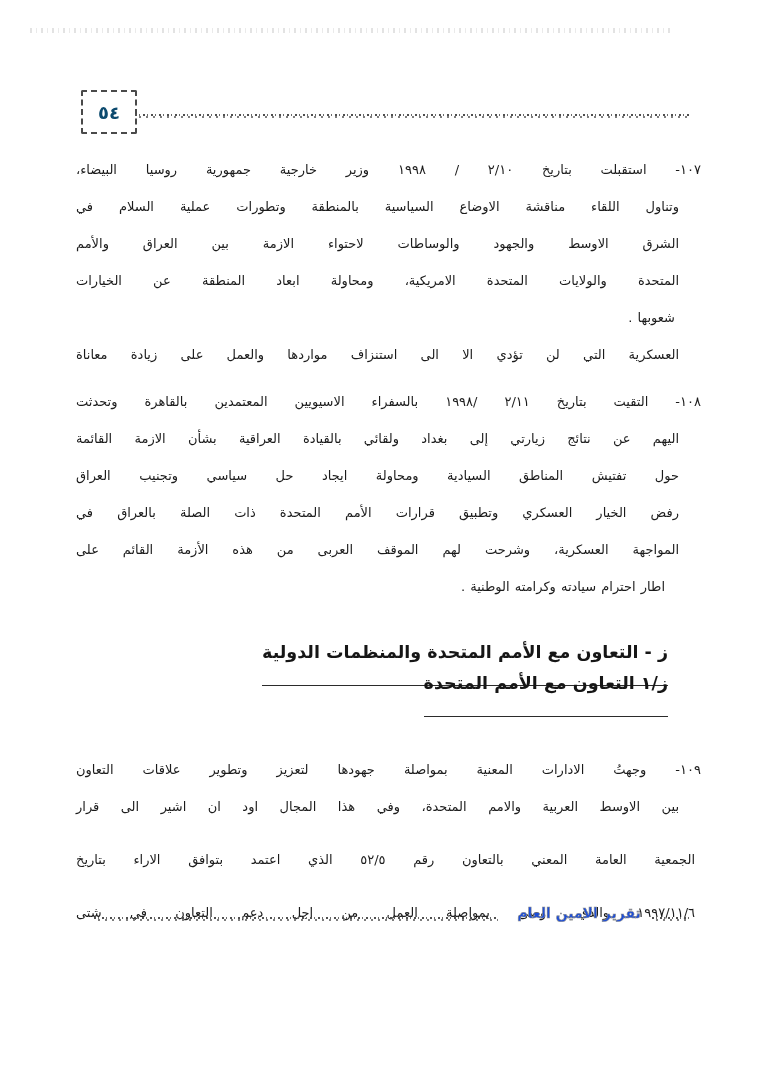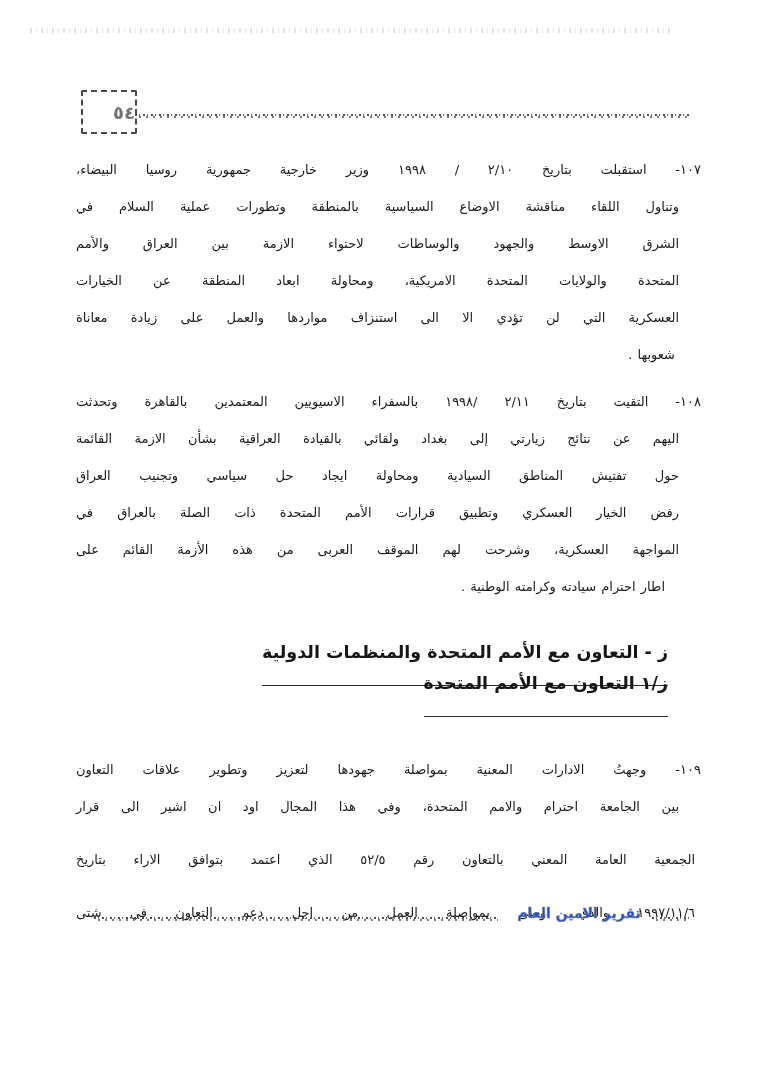"٥٤" .pagebox { color: #737373 -> #0c4a6e; justify-content: flex-end -> center }
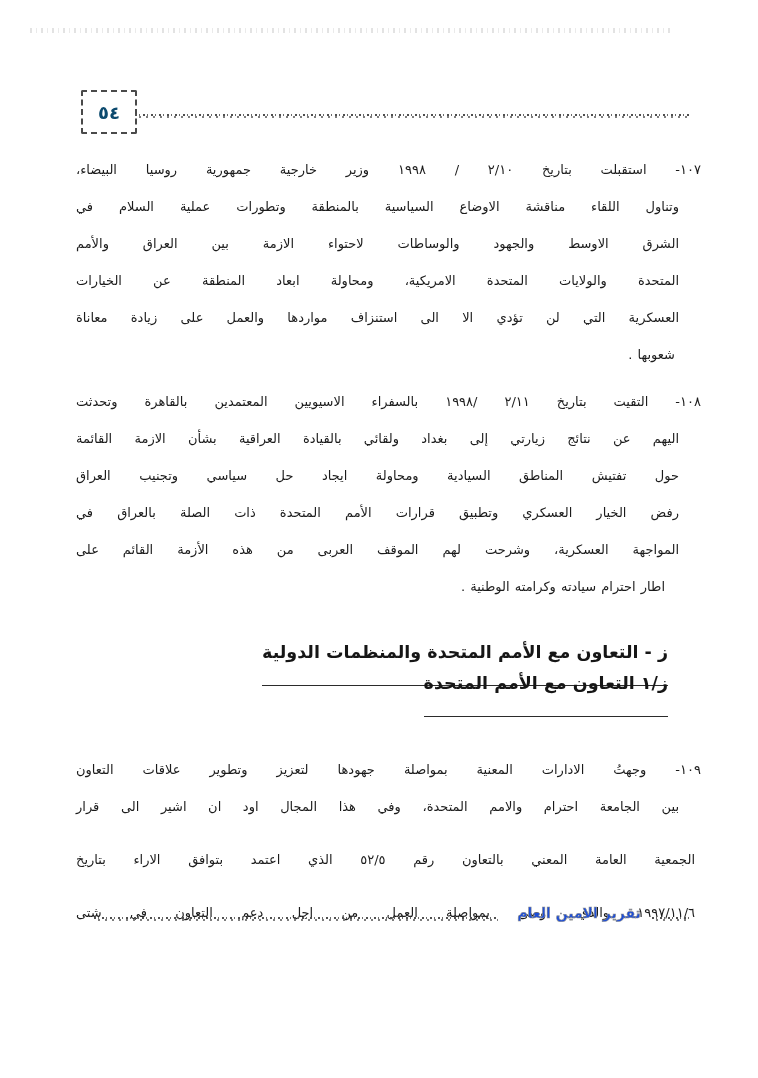"العسكرية التي لن تؤدي الا" div.ln { order: before "شعوبها ." -> after "شعوبها ." }
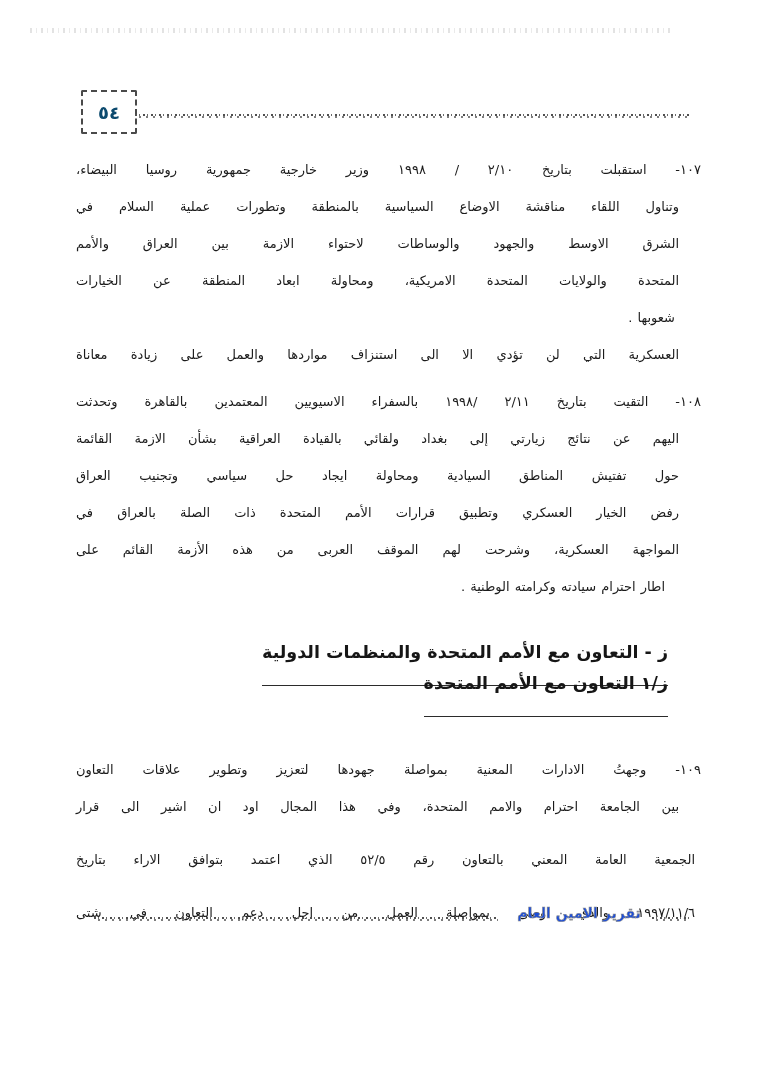"بين الجامعة احترام والامم المتحدة،" div.ln { text: الجامعة احترام -> الاوسط العربية }
